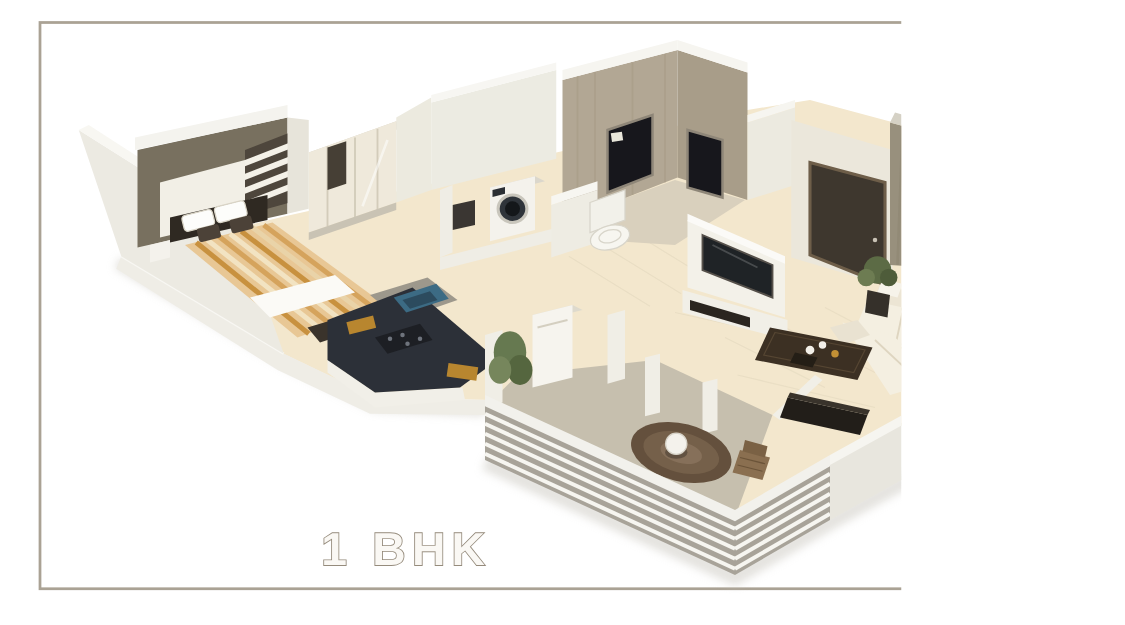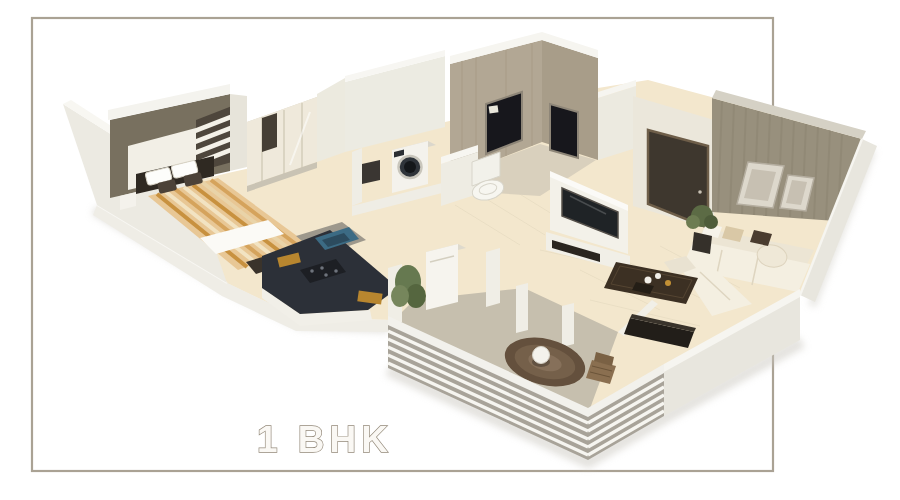"1 BHK" .stage { width: 900px -> 721px }
